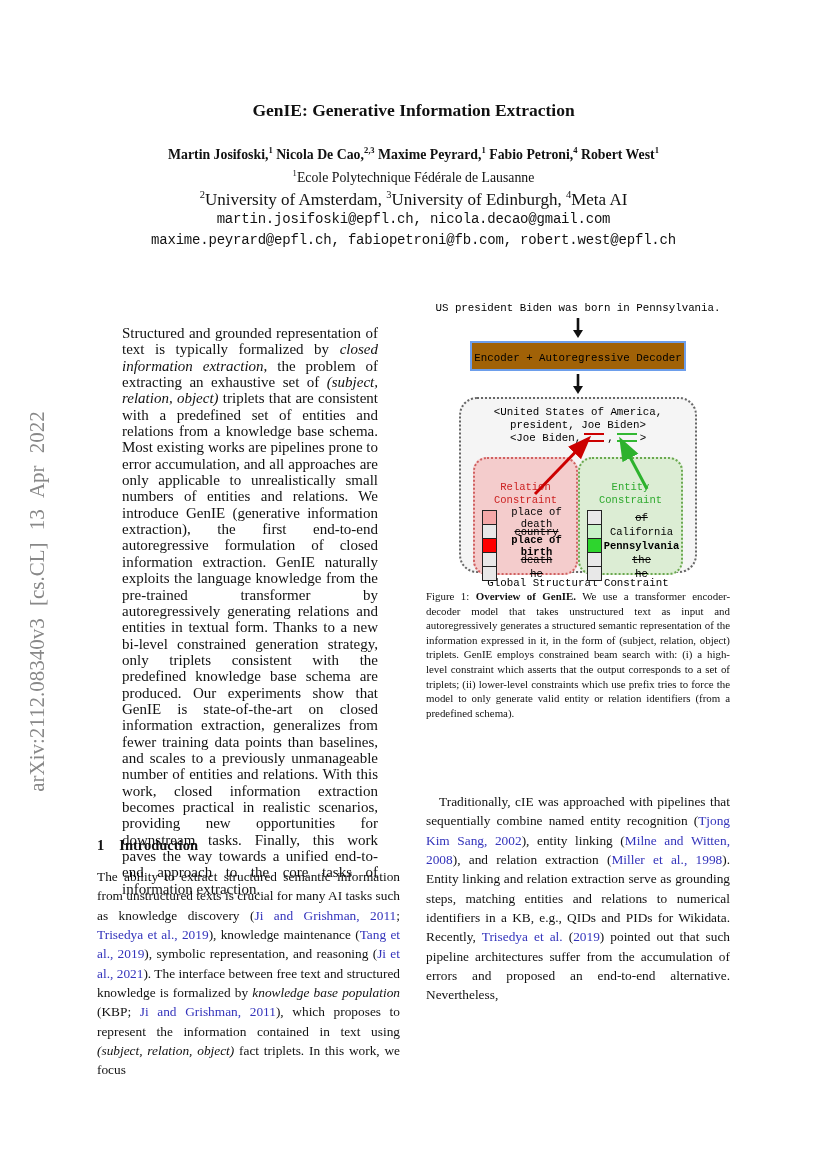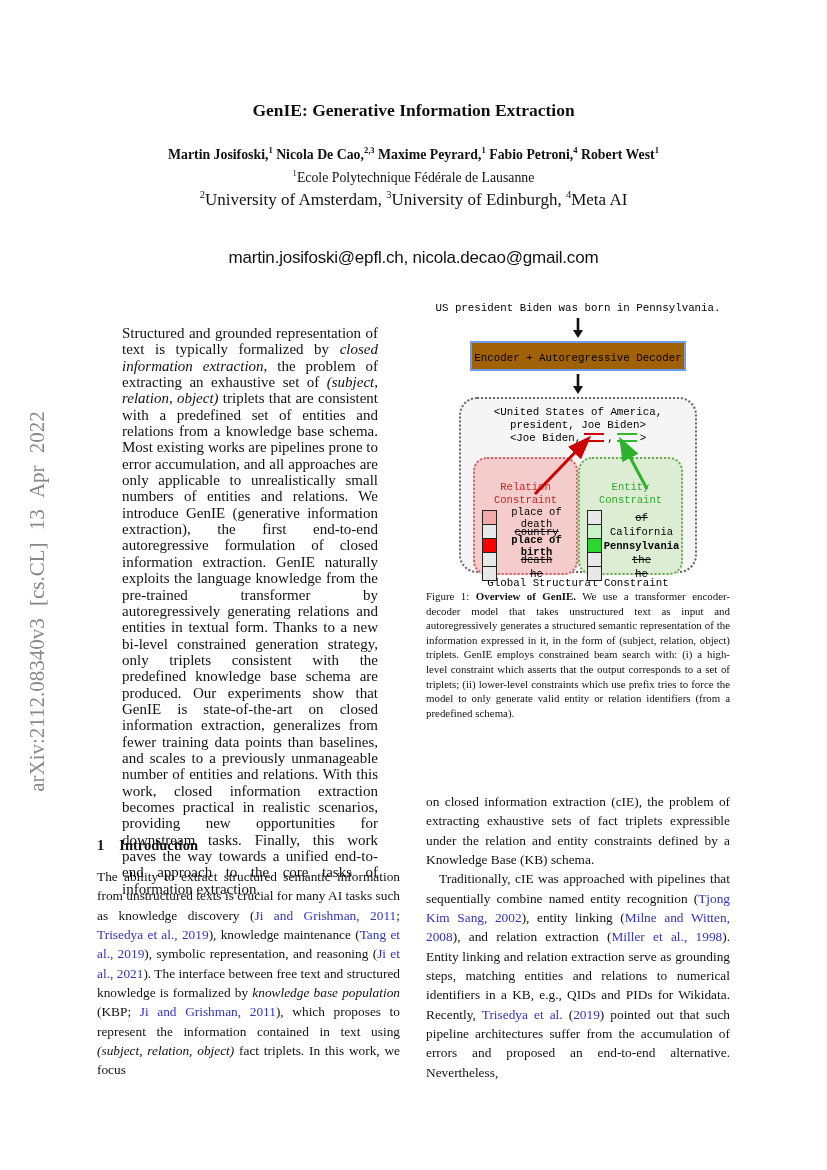"martin.josifoski@epfl.ch," .email { font-family: Liberation Sans, sans-serif -> Liberation Mono, monospace; font-size: 17px -> 14px; margin-top: 37px -> none }
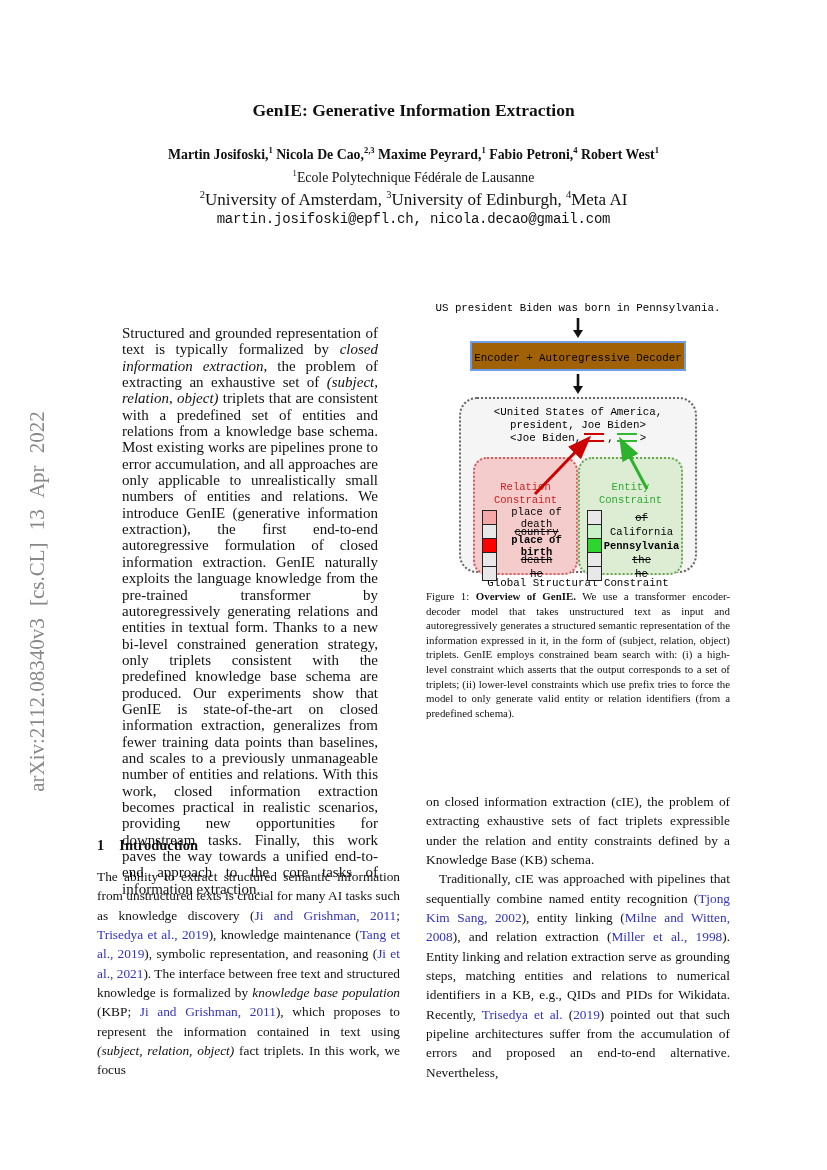"maxime.peyrard@epfl.ch," div.center { html: none -> <div>maxime.peyrard@epfl.ch, fabiopetroni@fb.com, robert.west@epfl.ch</div> }
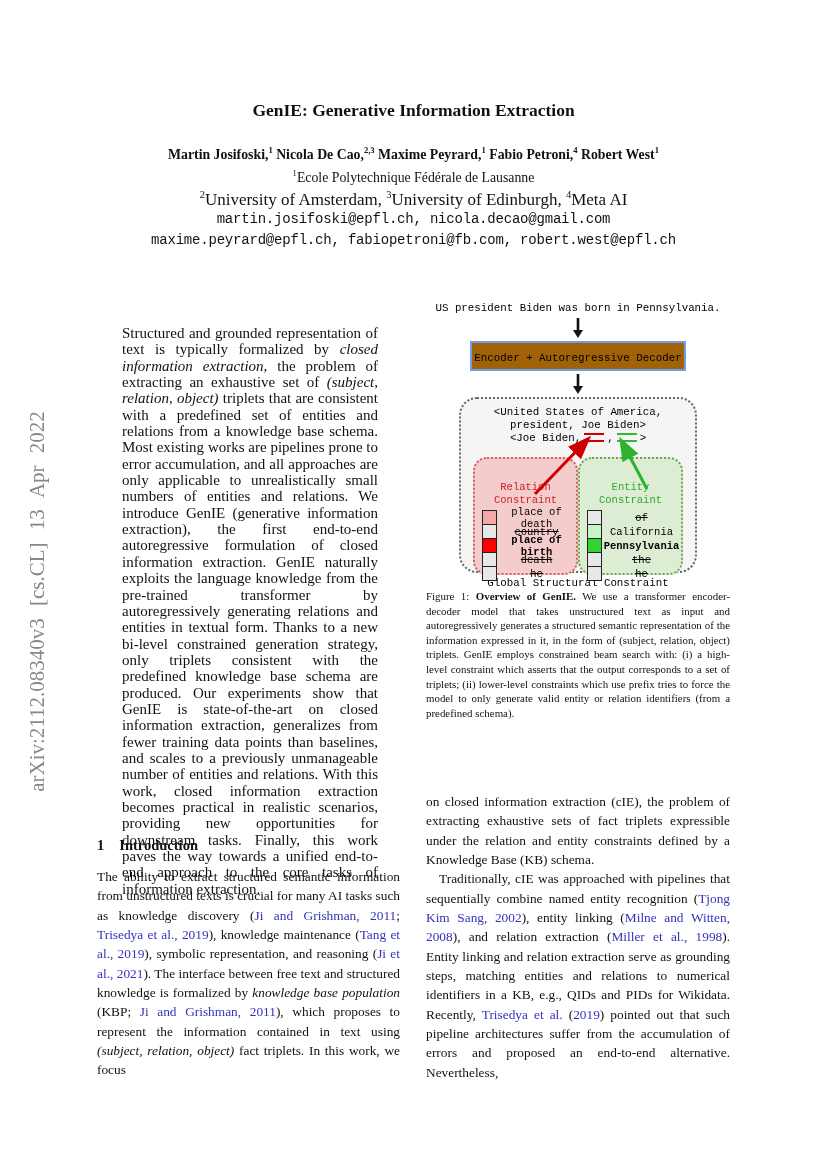"on closed information extraction (cIE)," div.p1 { html: <div><span>on closed information extraction (cIE), the problem of extracting exhaustive sets of fact triplets expressible under the relation and entity constraints defined by a Knowledge Base (KB) schema.</span></div> -> none }
